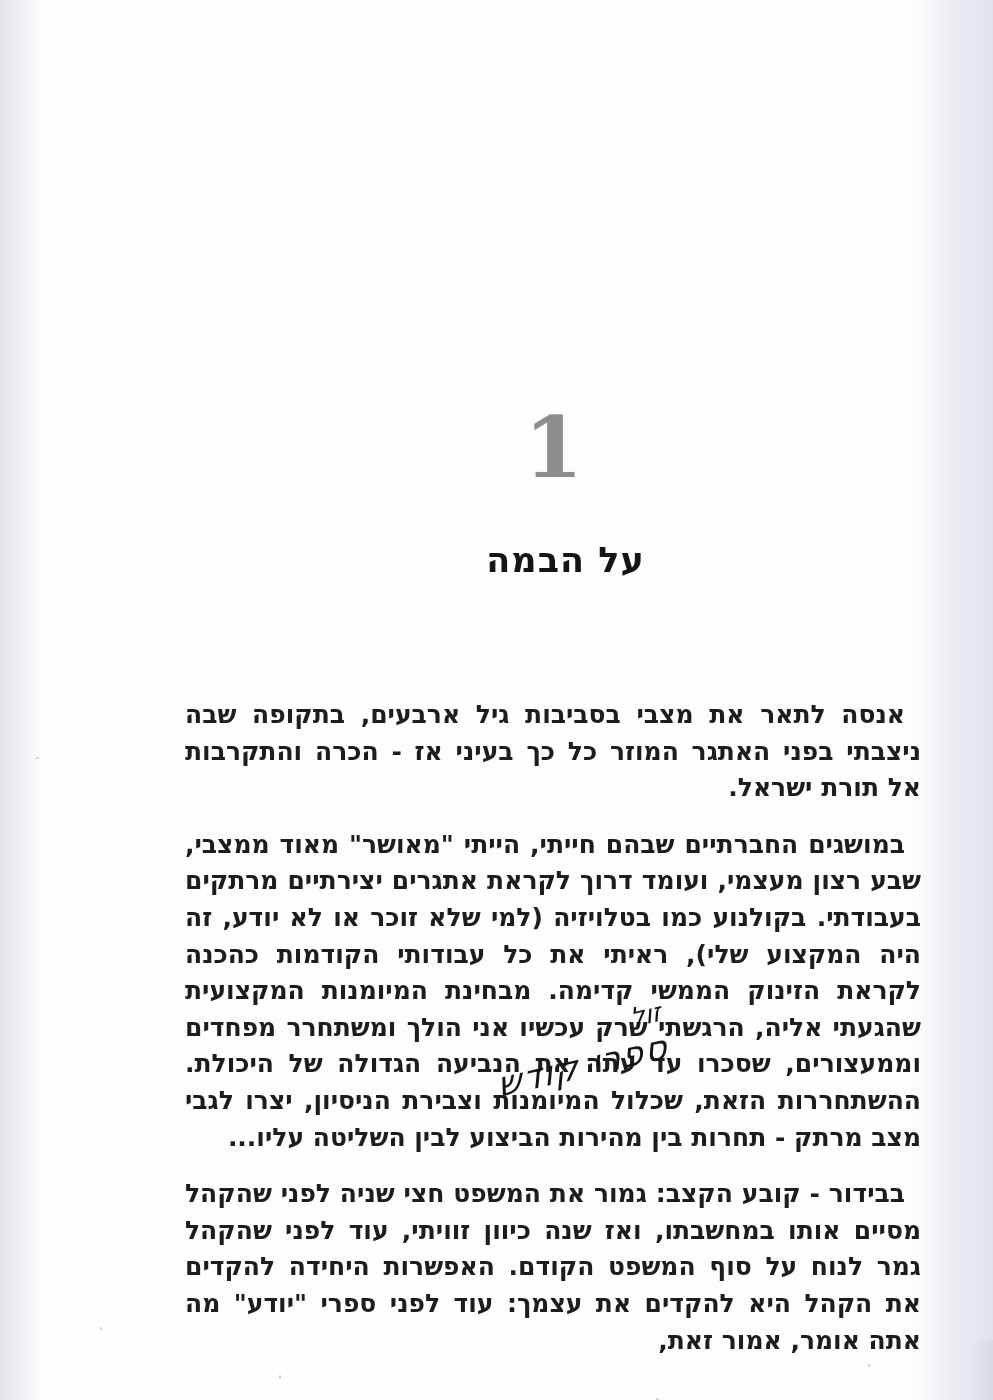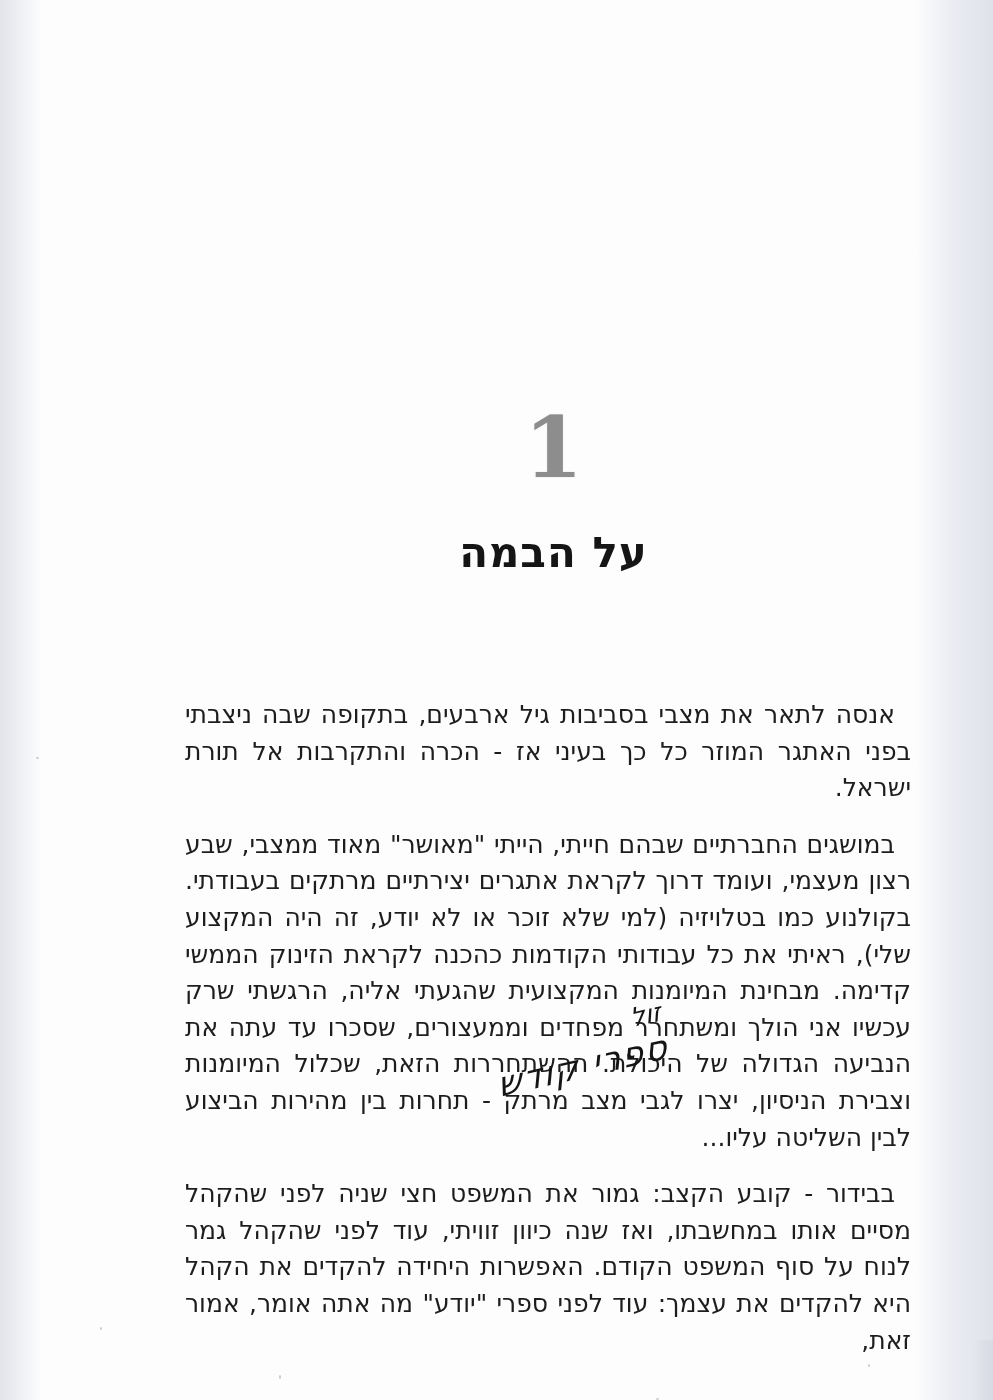"על הבמה" .chapter-title { font-size: 42px -> 35px; margin: 0 -> 12px }
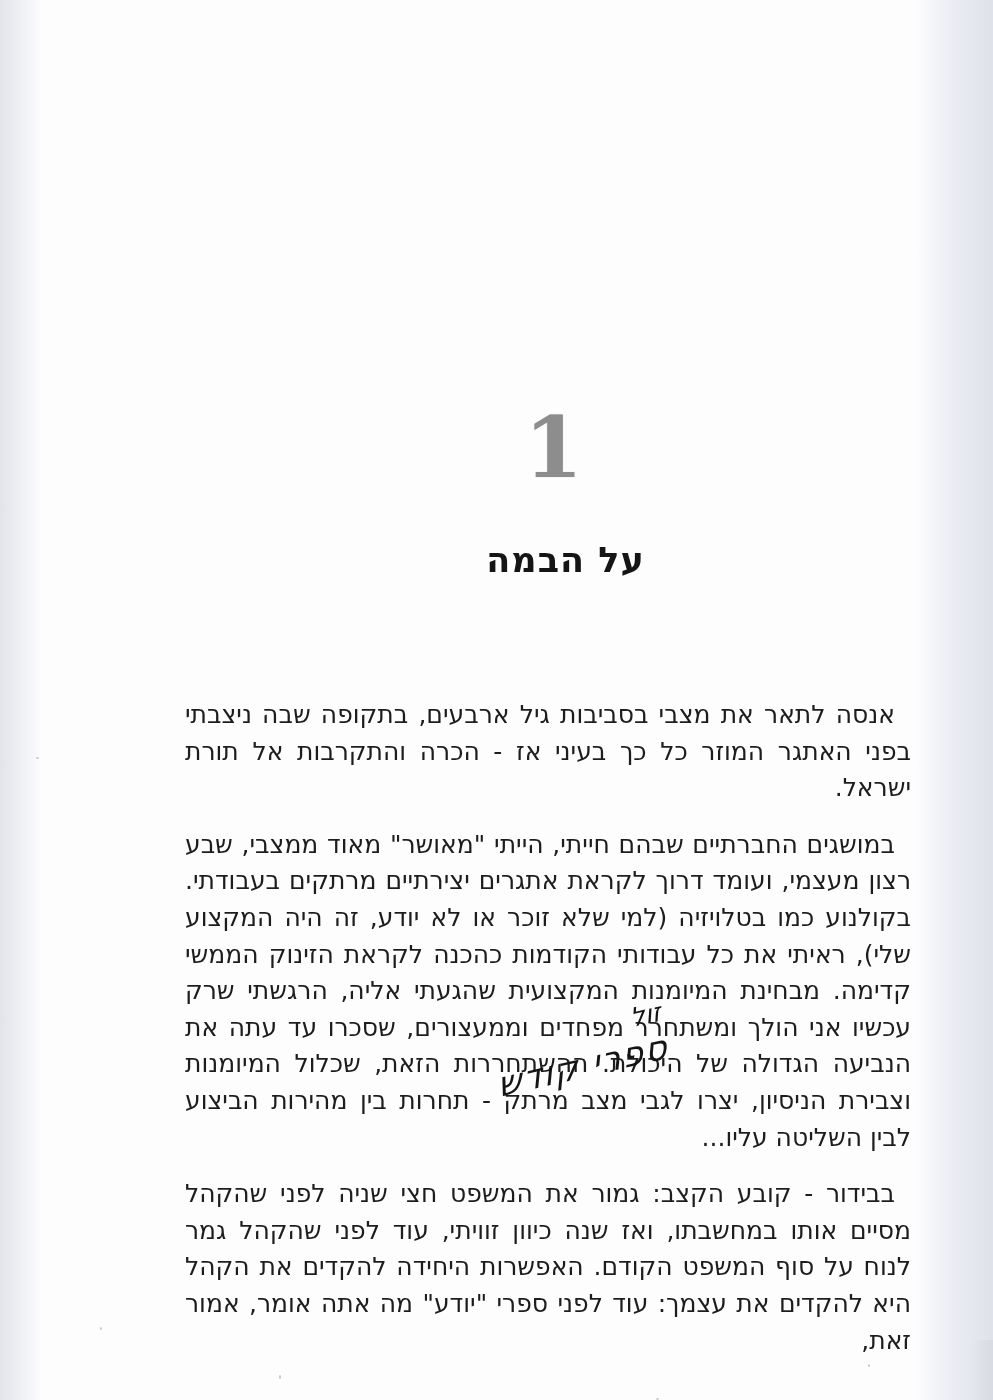"אנסה לתאר את מצבי בסביבות" .body-text p { font-weight: none -> bold; margin: 0 11px 20px 0 -> 0 1px 20px 0 }
